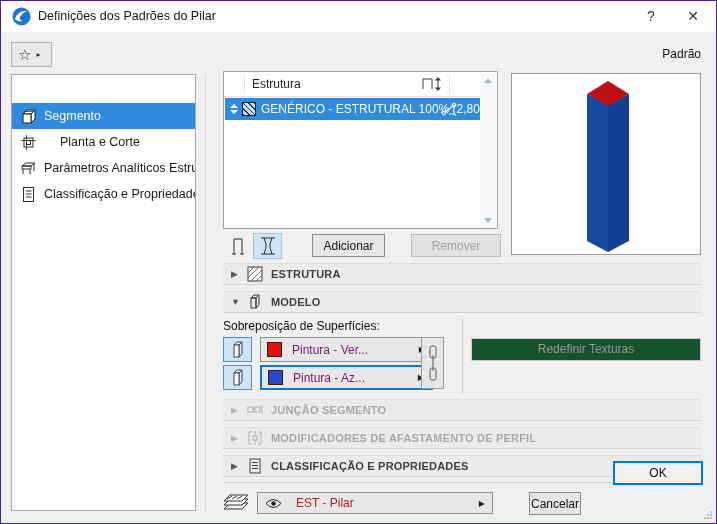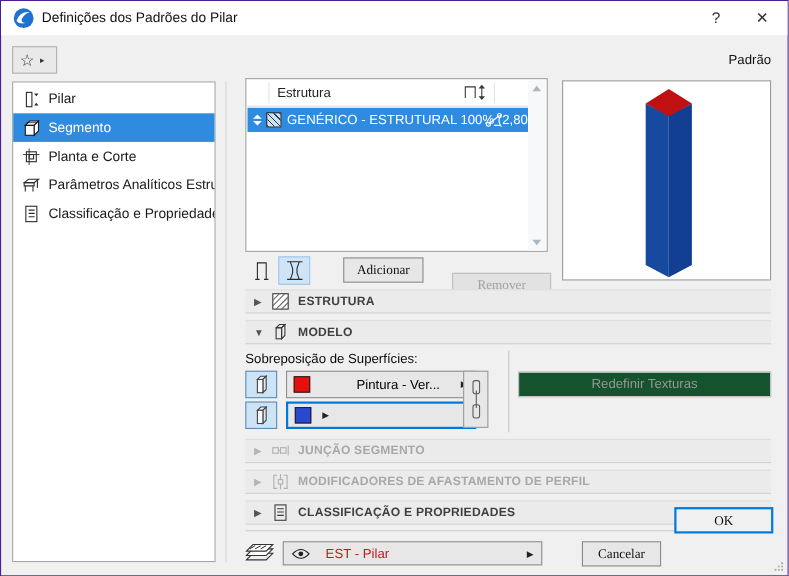"Pilar" div.side-item { html: <div> <svg> <rect></rect> <path></path> <path></path> </svg> <span>Pilar</span> </div> -> none }
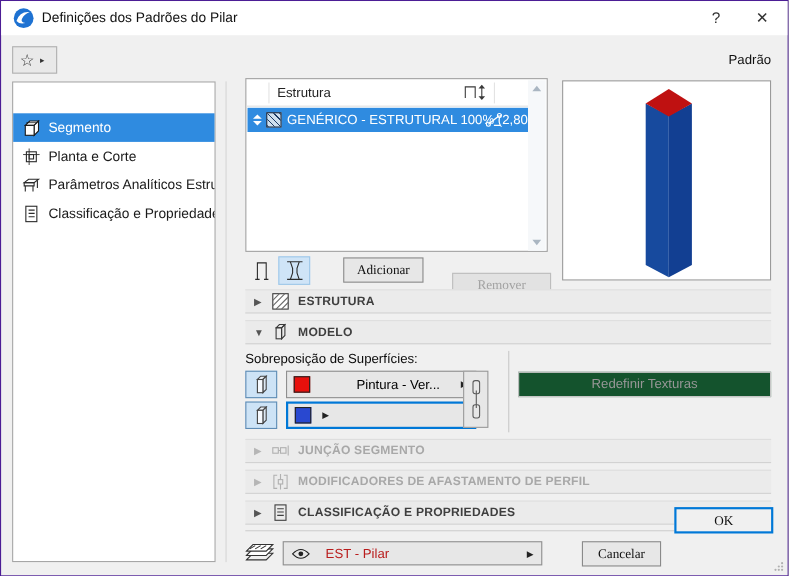"Planta e Corte" div.side-item { gap: none -> 16px }
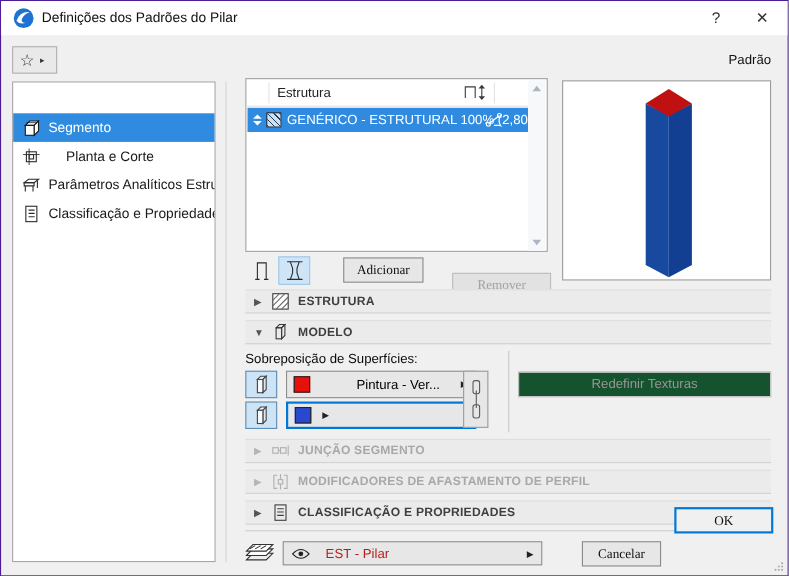"Adicionar" .push-btn { font-family: Liberation Serif, serif -> Liberation Sans, sans-serif }
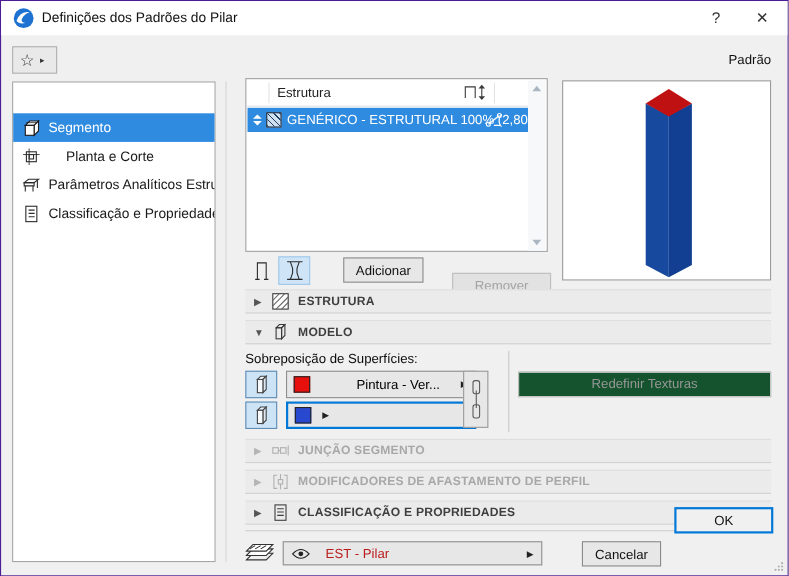"Remover" button.push-btn { top: 247px -> 233px }
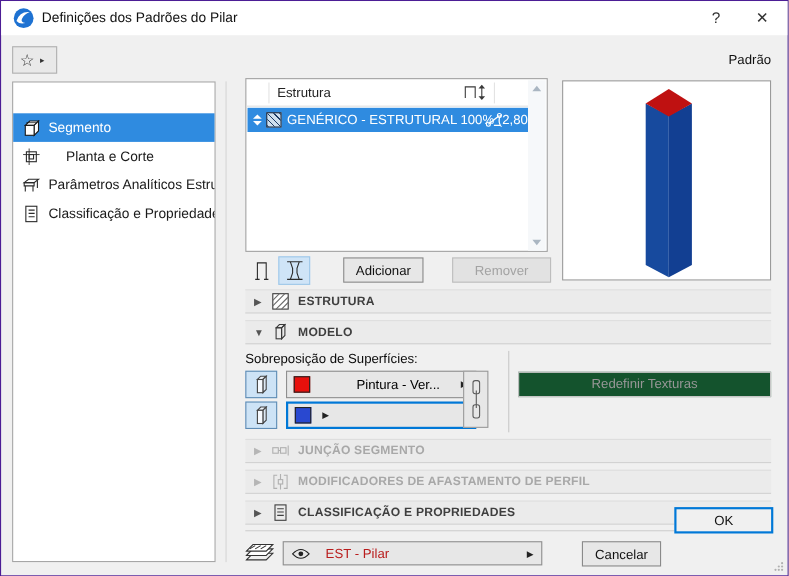"Pintura - Ver..." .surf-lbl { color: #000000 -> #701a75; margin-left: 32px -> none }
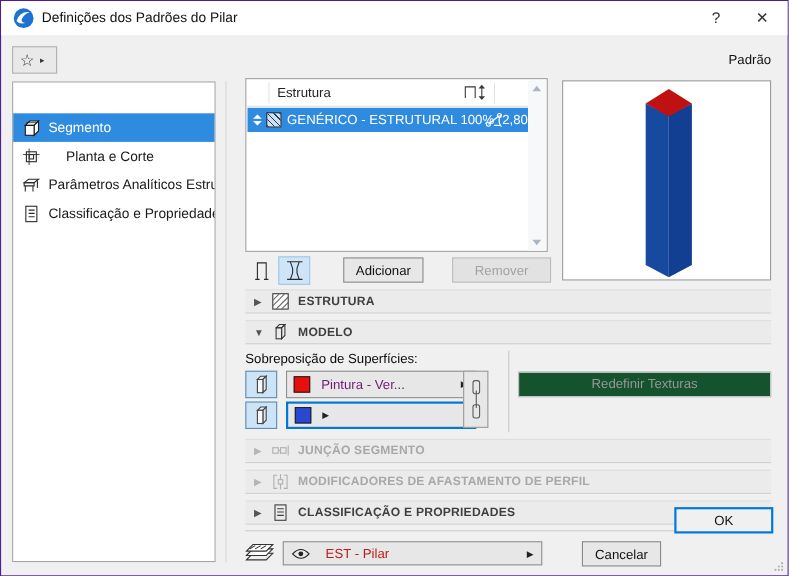"Pintura - Az..." span.surf-lbl { html: none -> <span>Pintura - Az...</span> }
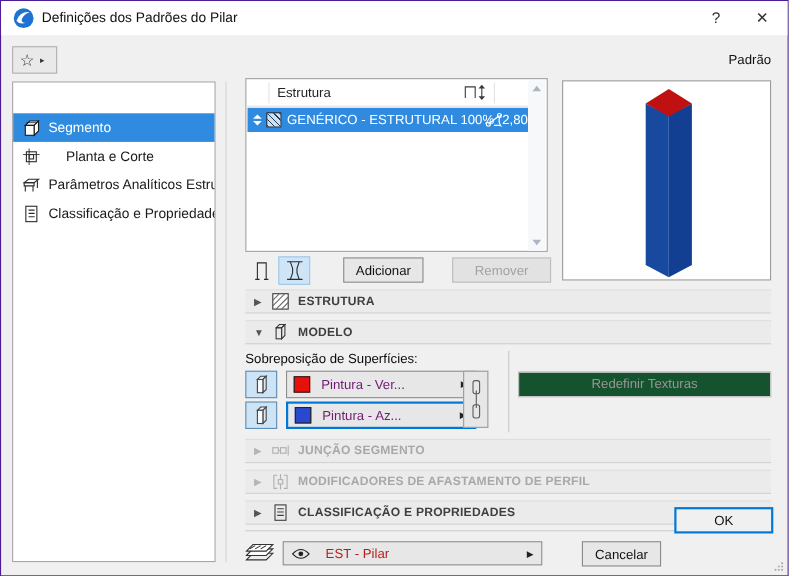"Cancelar" button.push-btn { width: 72px -> 52px }
